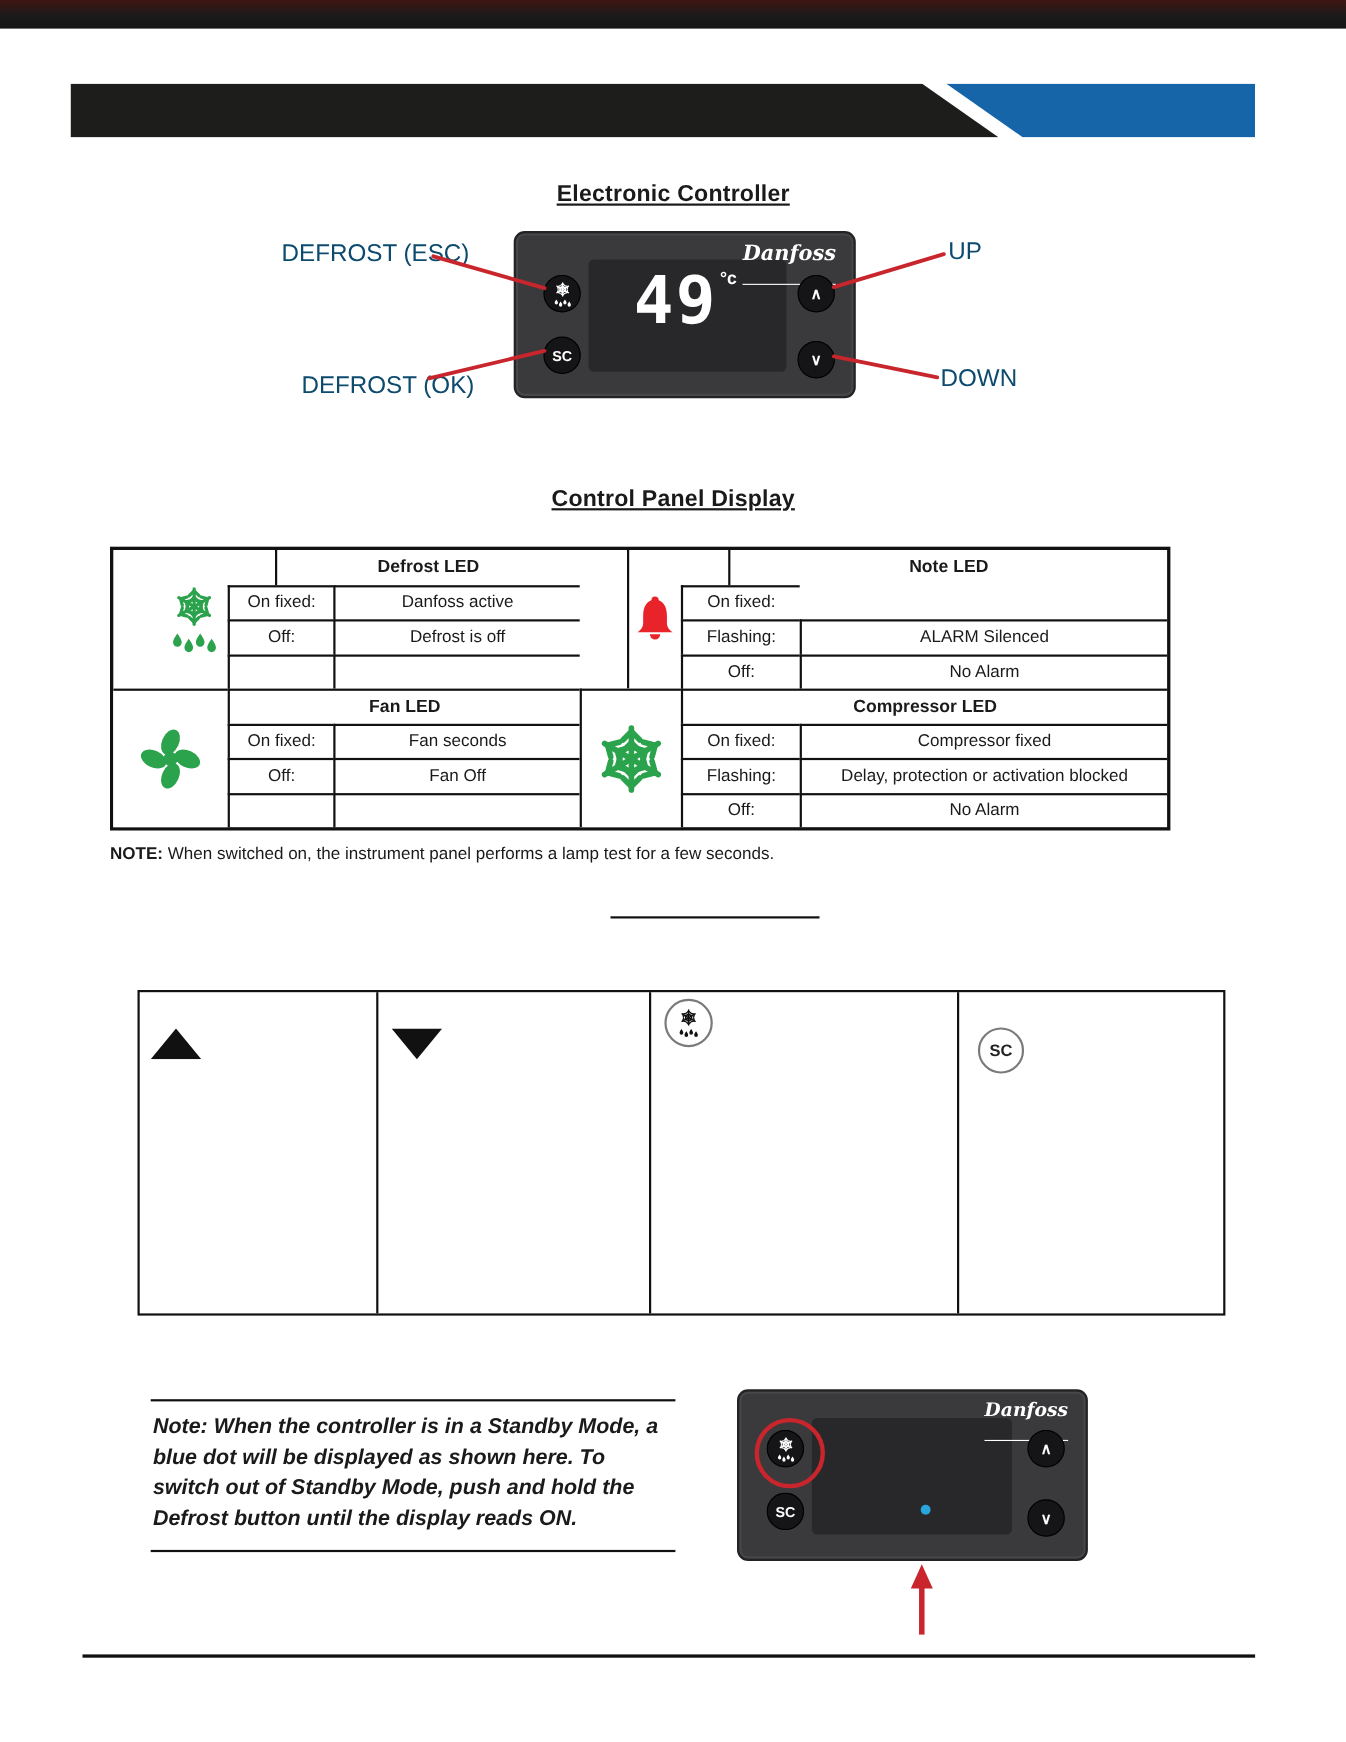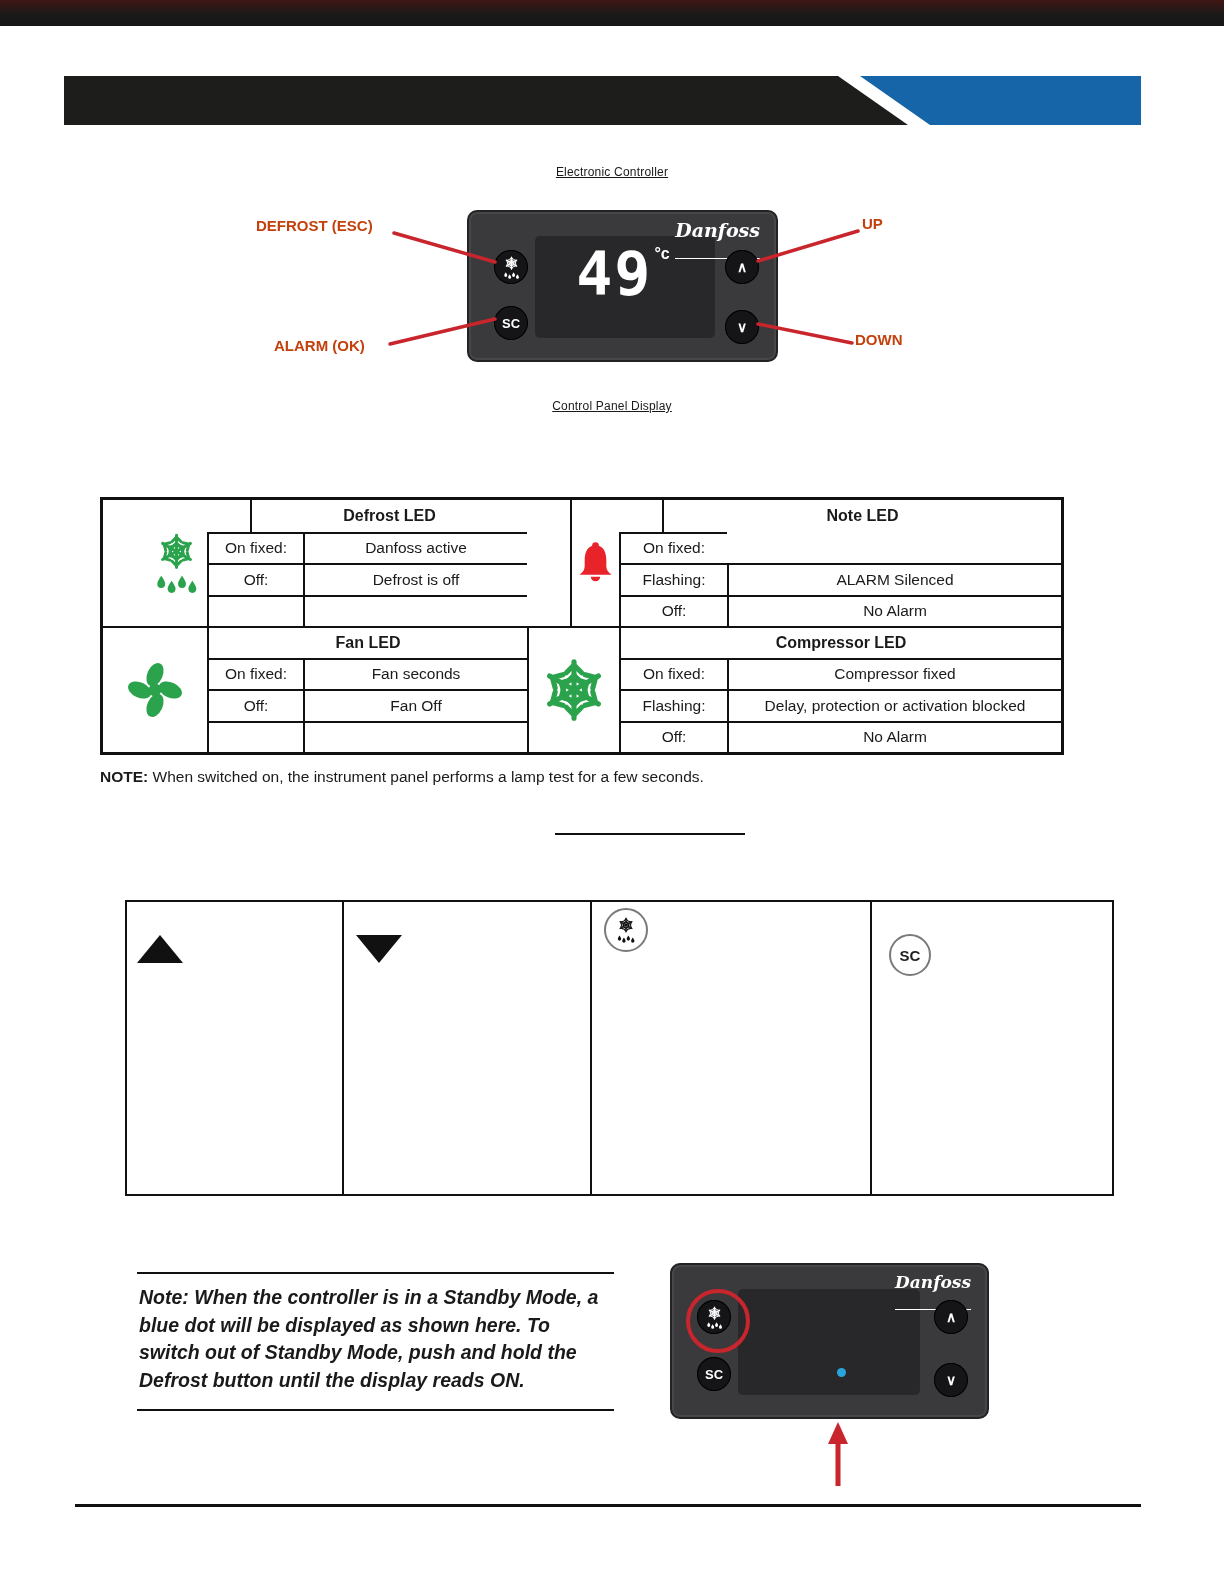"Electronic Controller" .sec-title { font-size: 12px -> 21px; font-weight: normal -> bold }
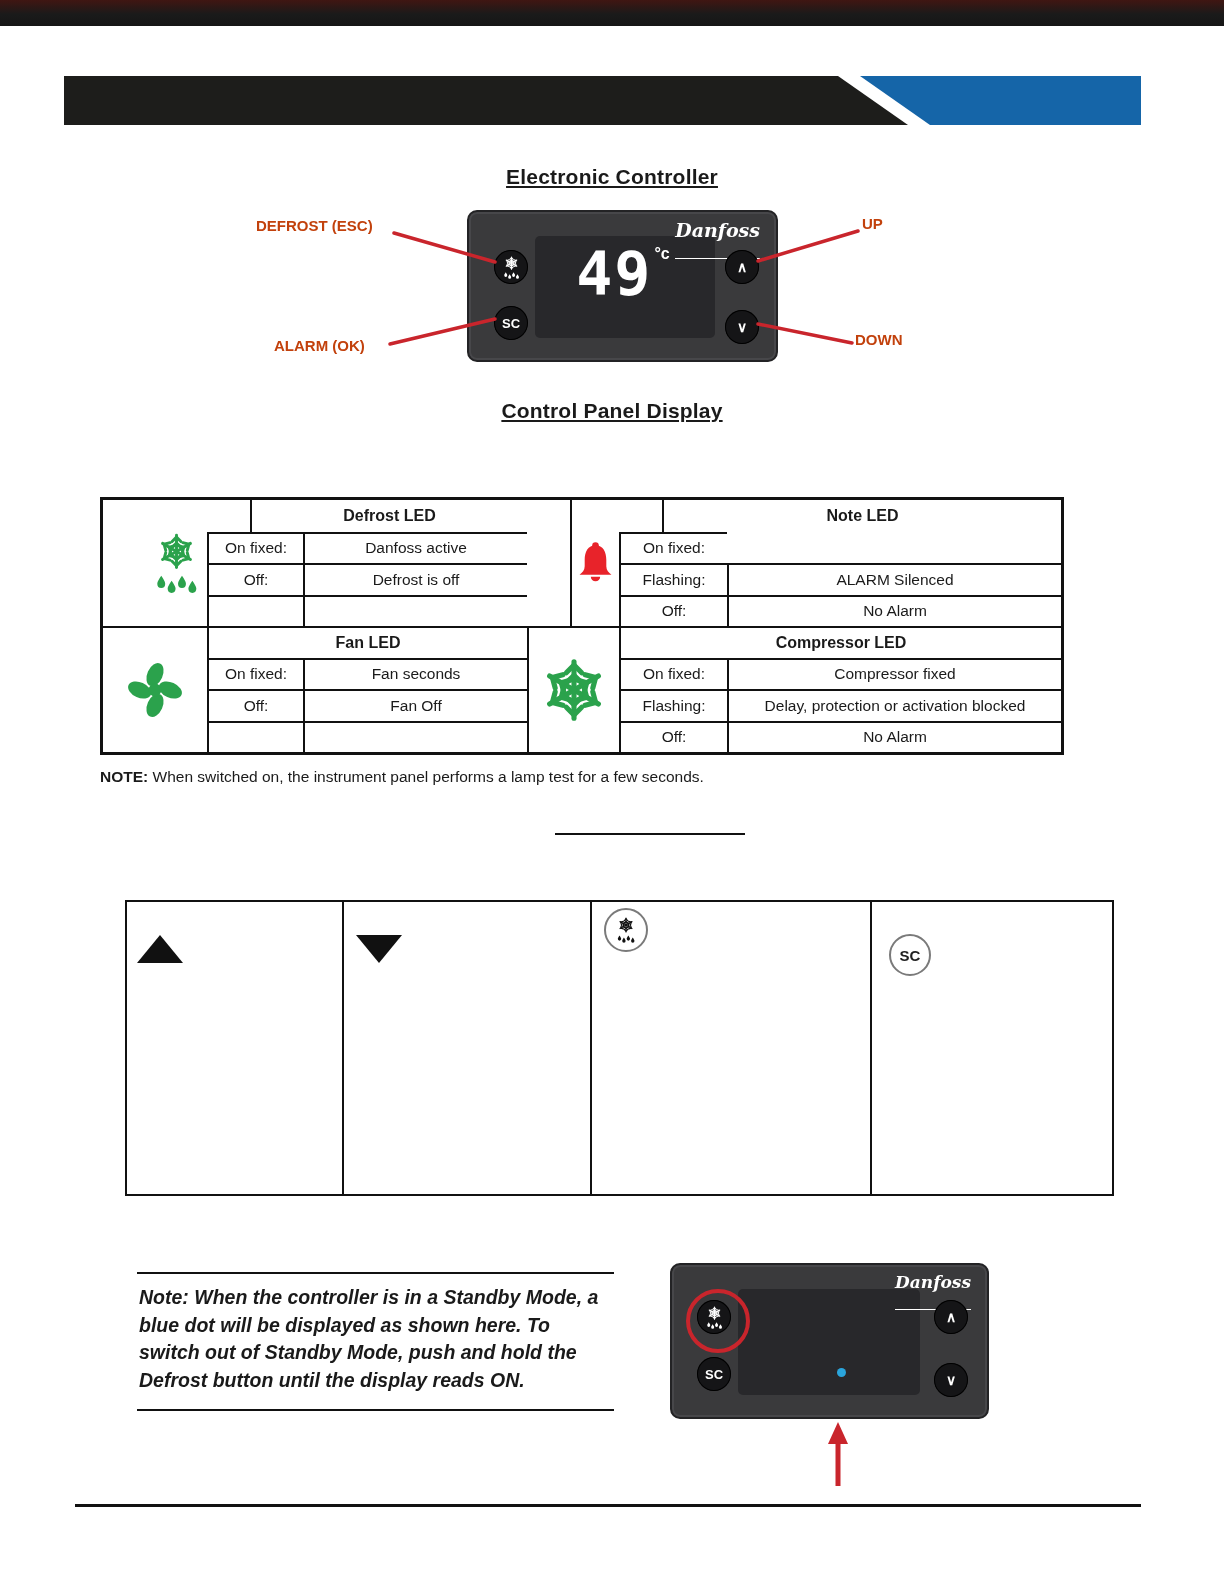"DEFROST (ESC)" .callout { color: #c2410c -> #0c4a6e; font-size: 15px -> 22px; font-weight: bold -> normal }
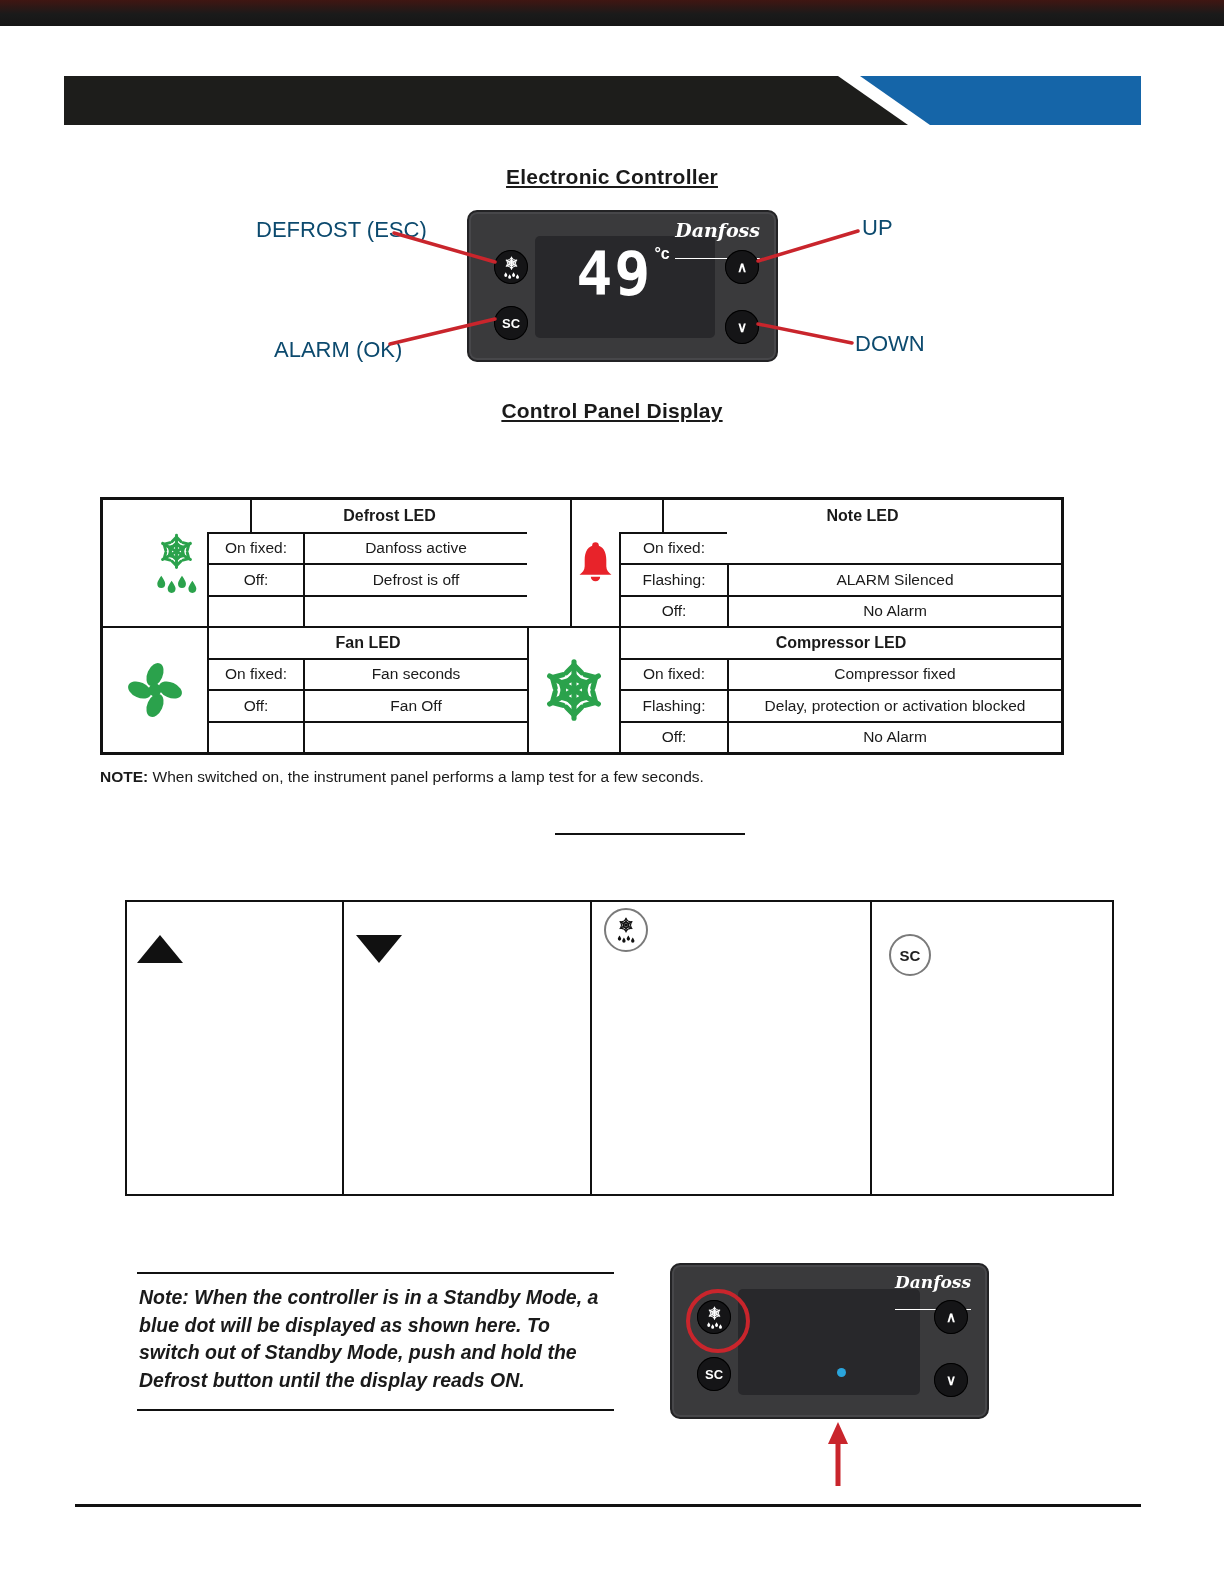"ALARM (OK)" div.callout { text: ALARM -> DEFROST }
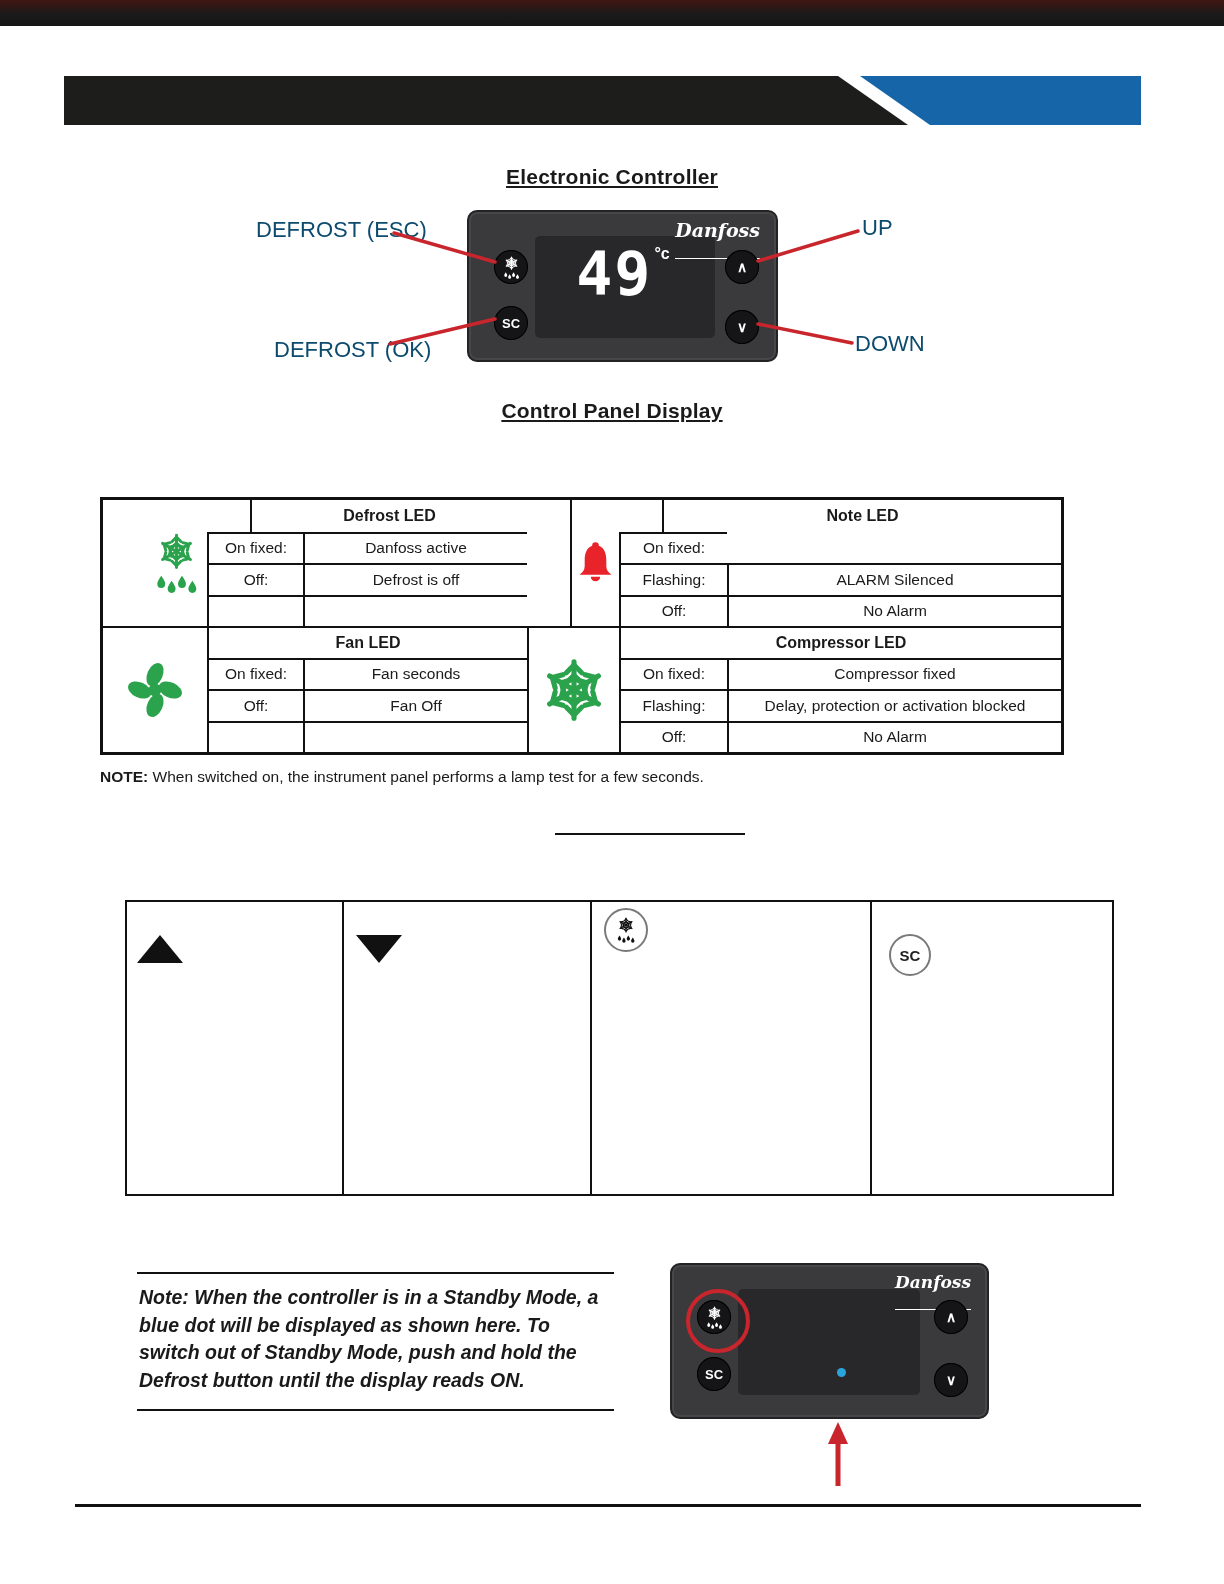"Control Panel Display" div.sec-title { top: 399px -> 442px }
